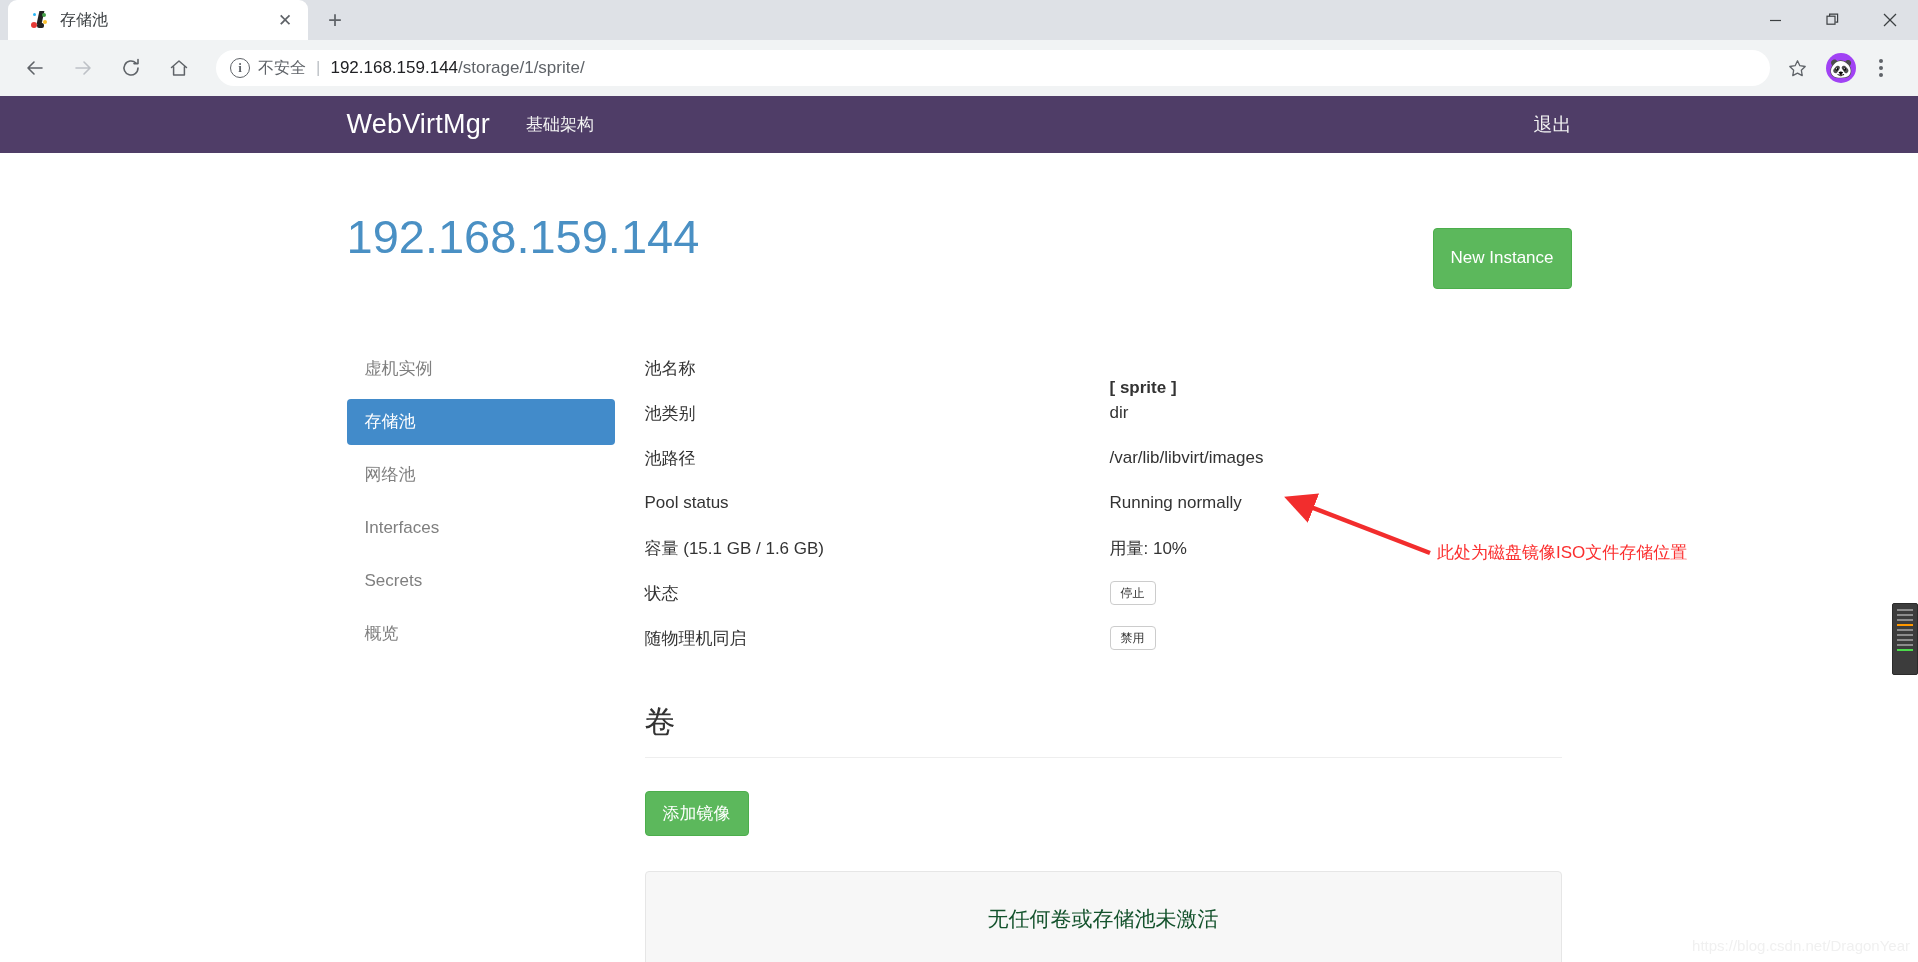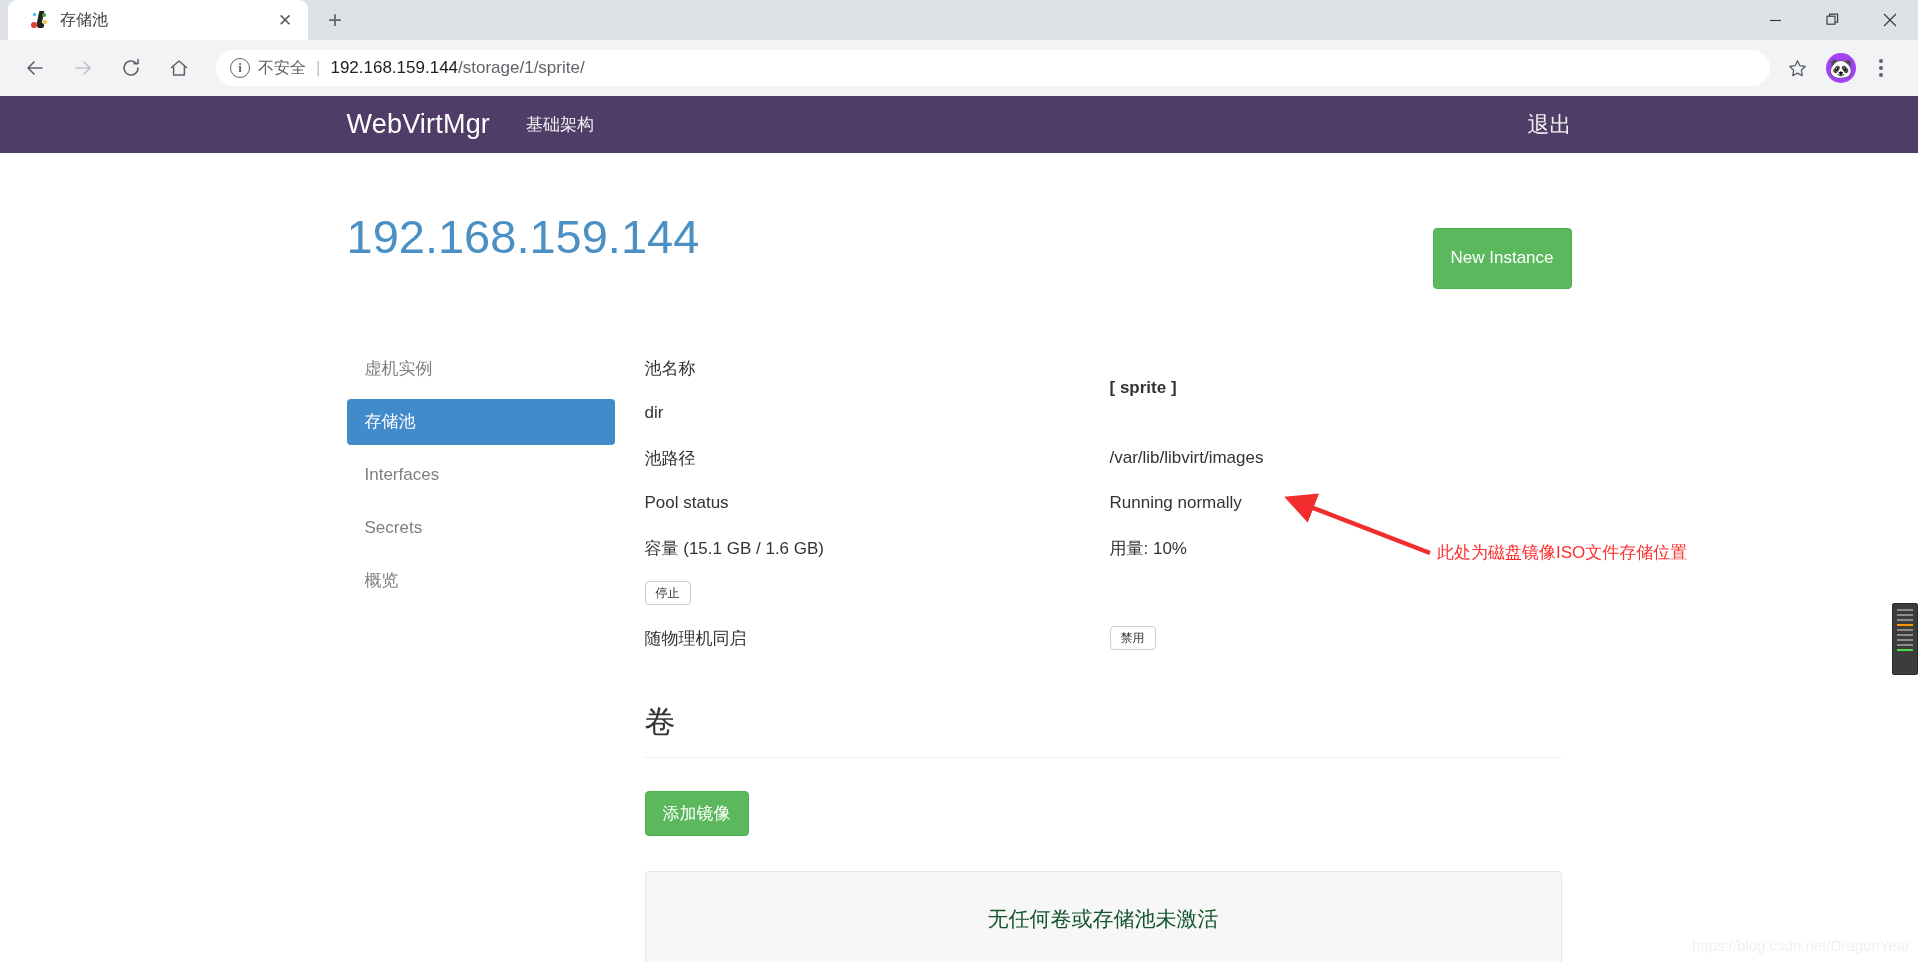"退出" .nav-right { font-size: 22px -> 19px }
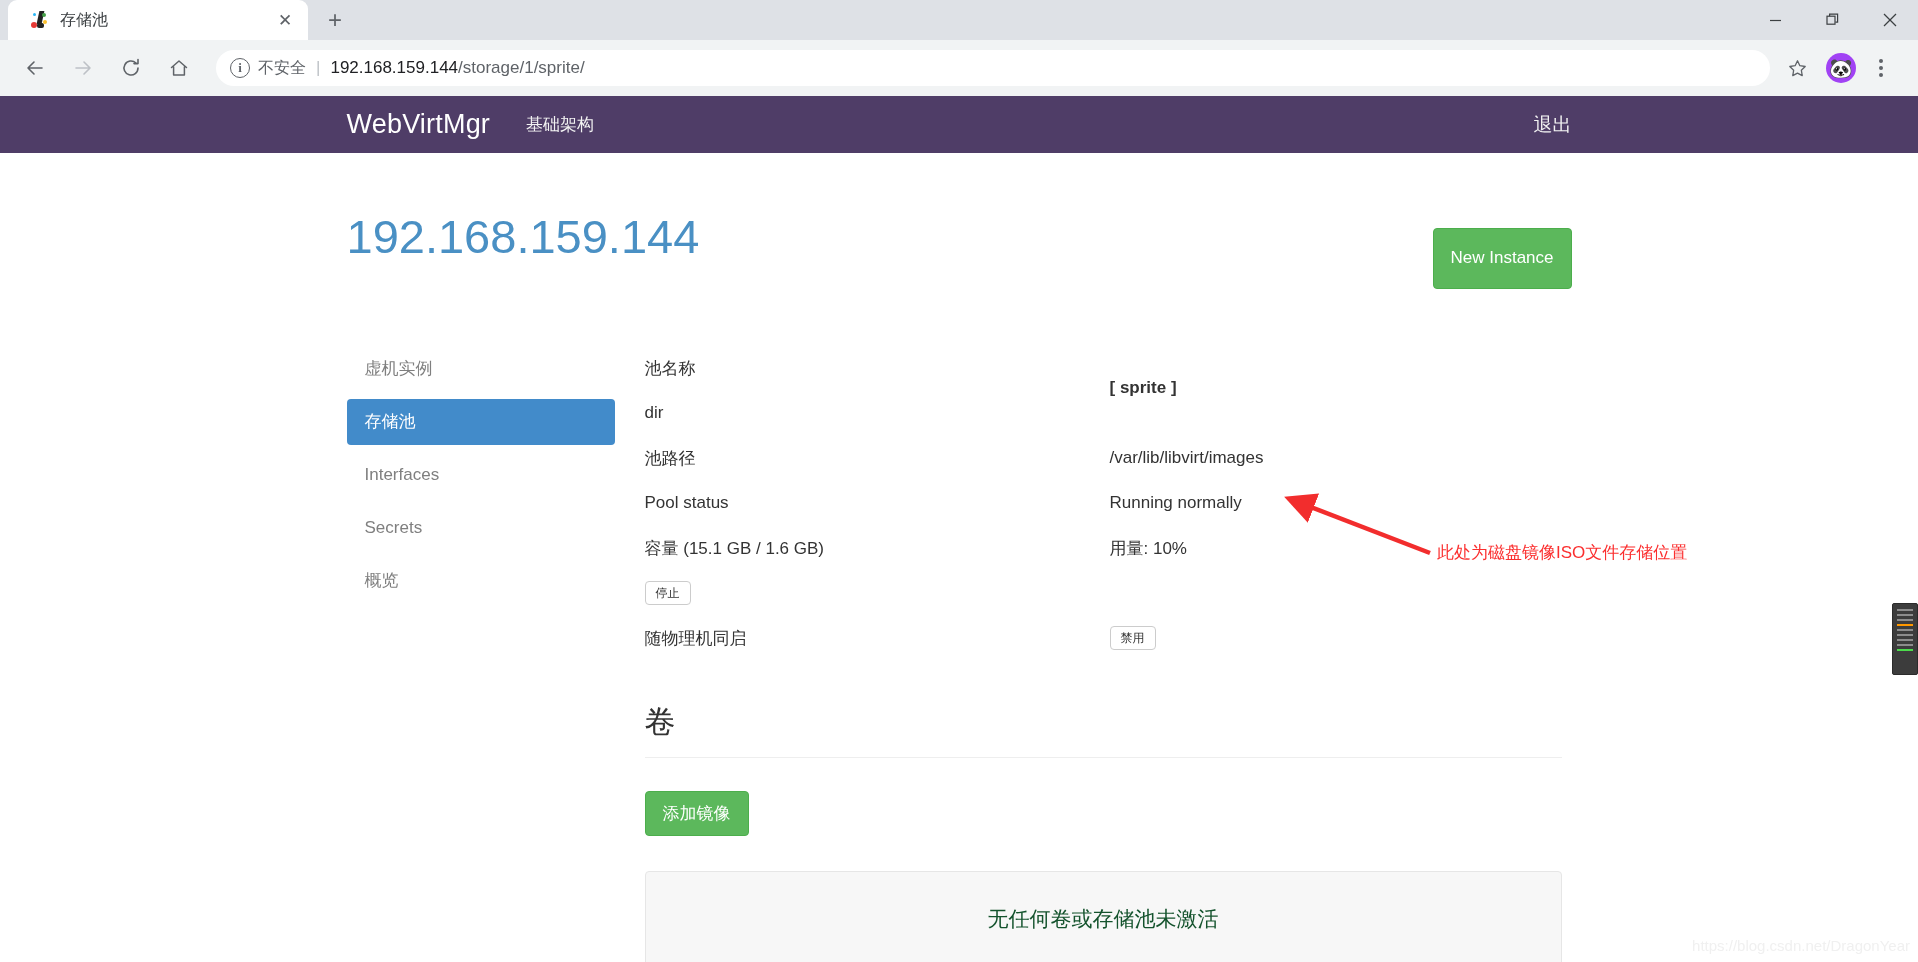"池类别" div.dlabel { html: none -> <div>池类别</div> }
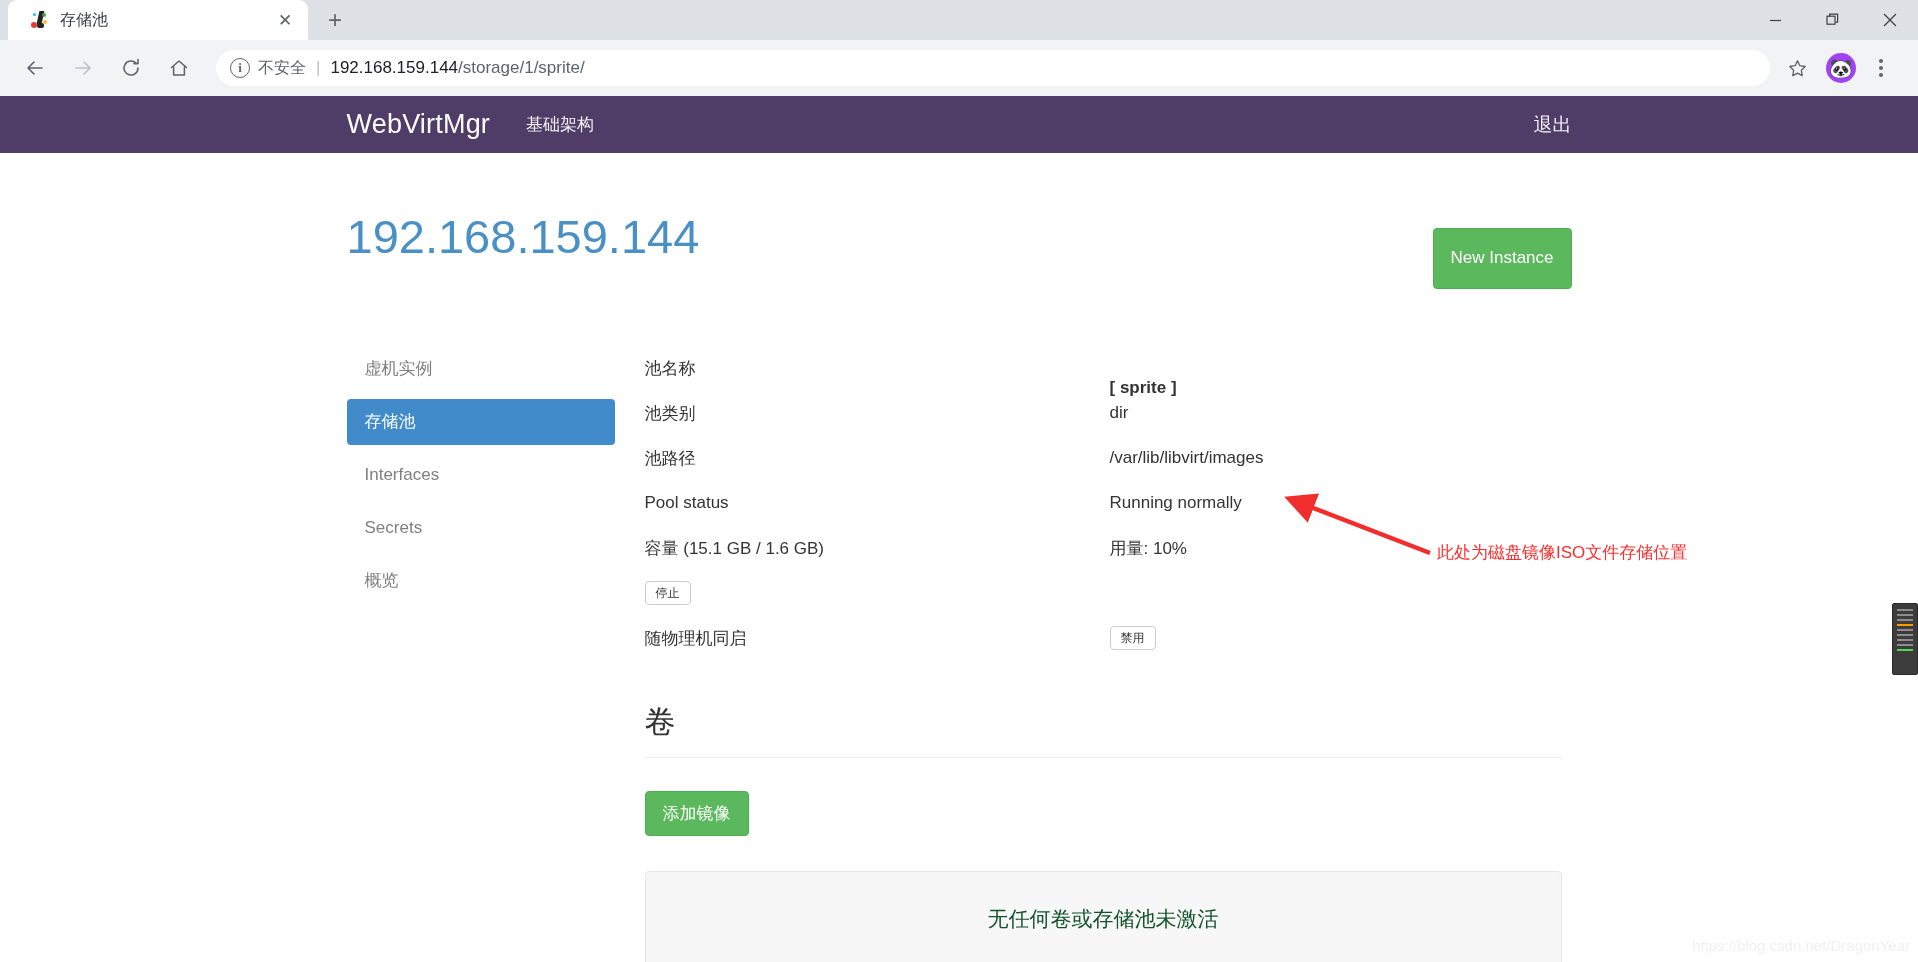"网络池" a.side-item { html: none -> <a>网络池</a> }
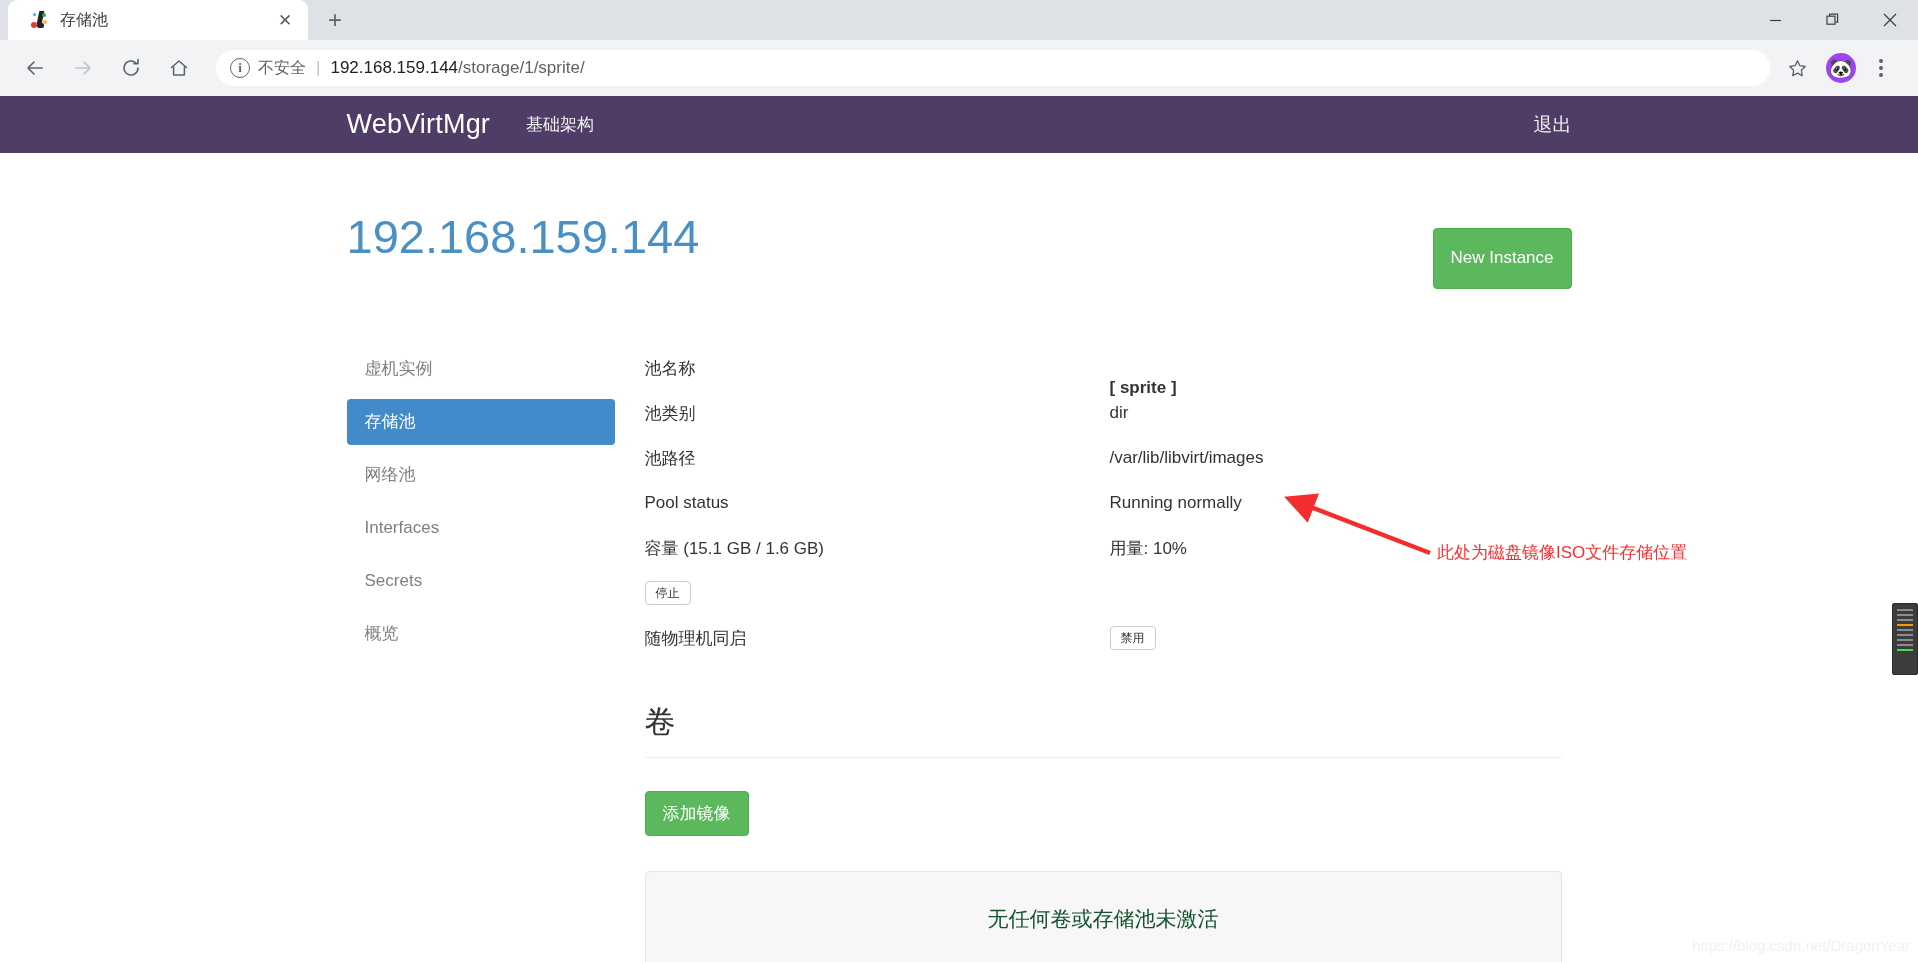"状态" div.dlabel { html: none -> <div>状态</div> }
